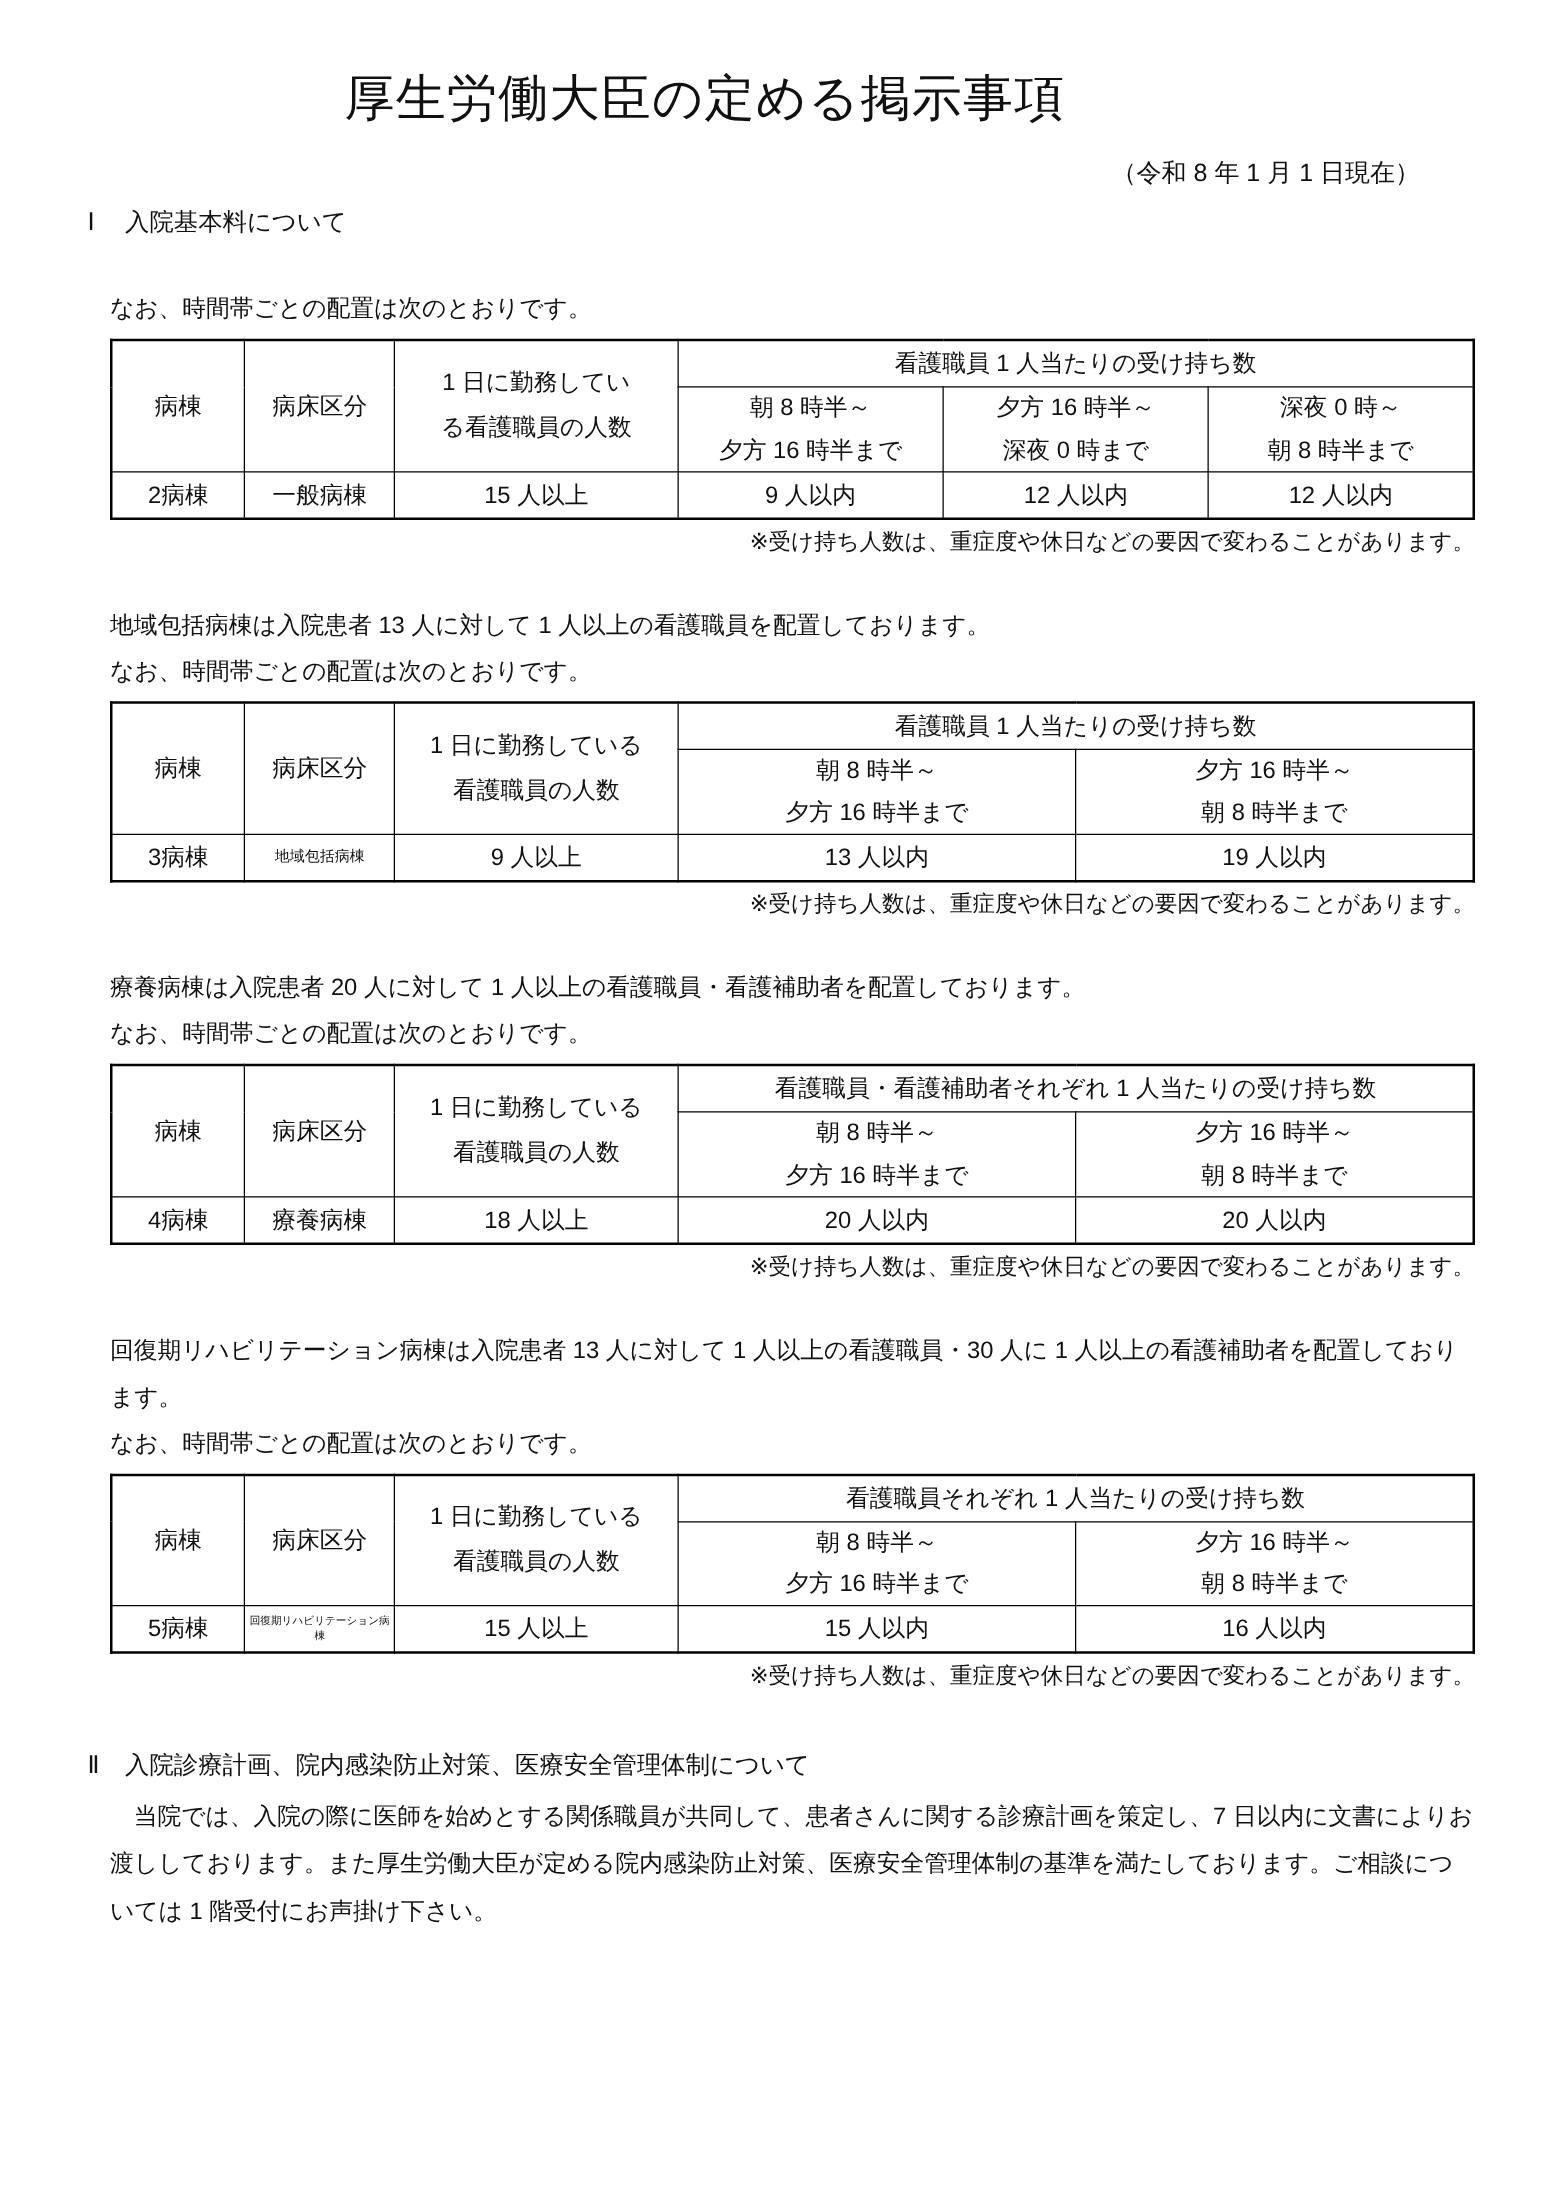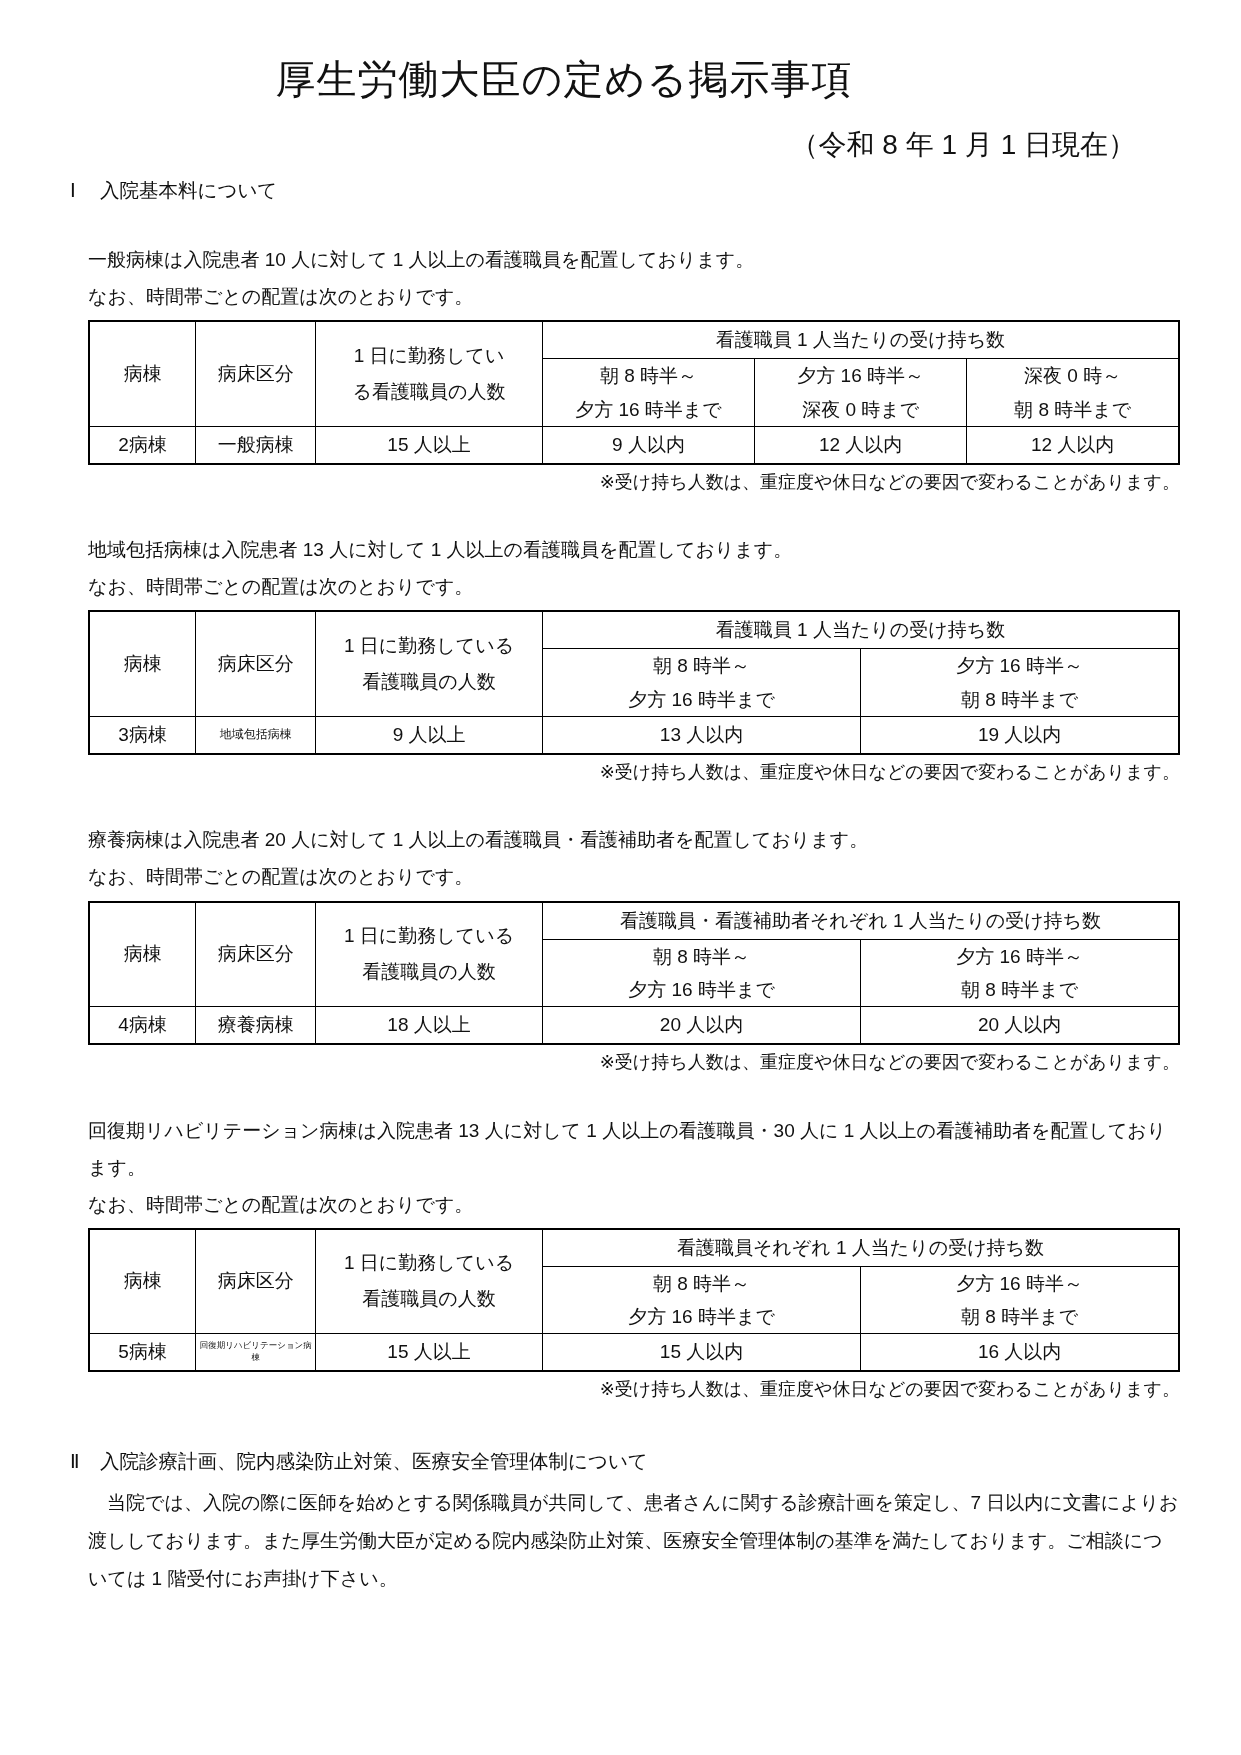"（令和 8 年 1 月" .as-of { font-size: 28px -> 20px }
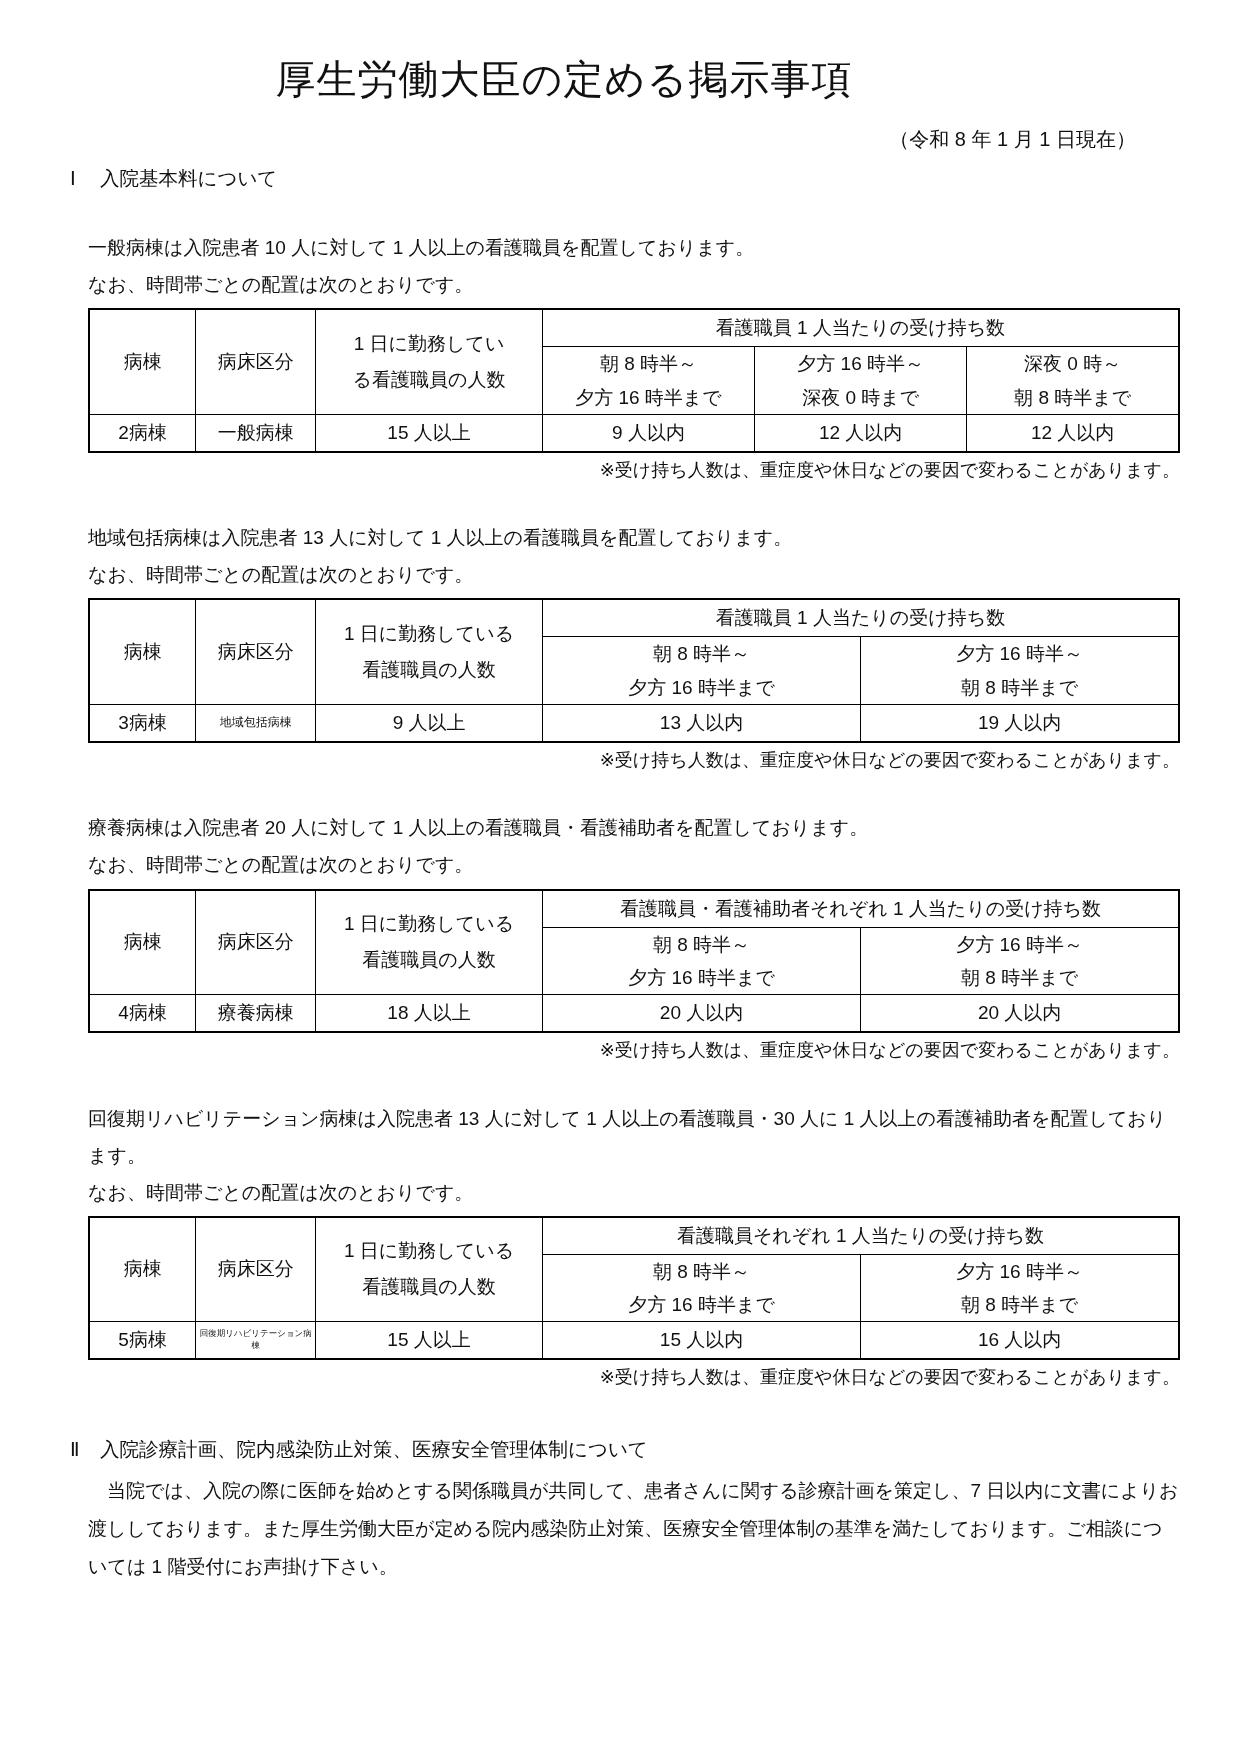"一般病棟は入院患者 10 人に対して 1 人以上の看護職員を配置しております。" p.para { html: <p>一般病棟は入院患者 10 人に対して 1 人以上の看護職員を配置しております。</p> -> none }
